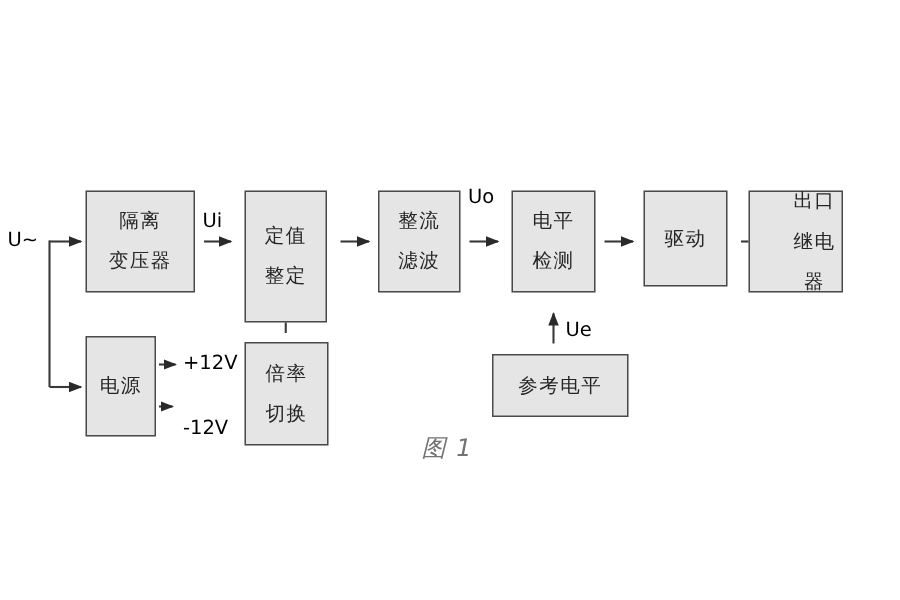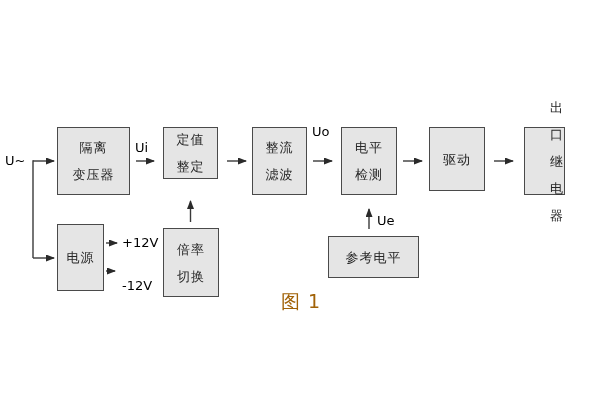"出口" .b-relay { left: 524px -> 499px; width: 41px -> 63px }
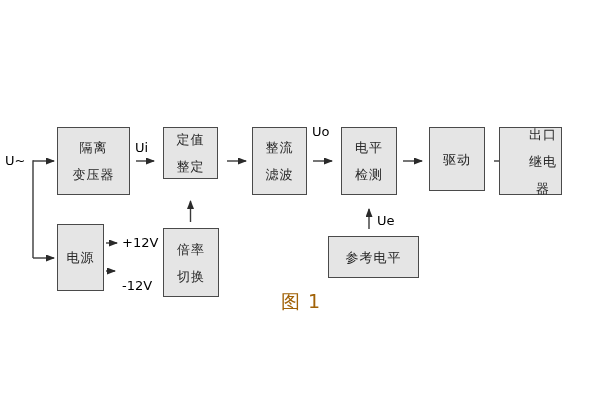"定值" .b-setpoint { height: 52px -> 88px }
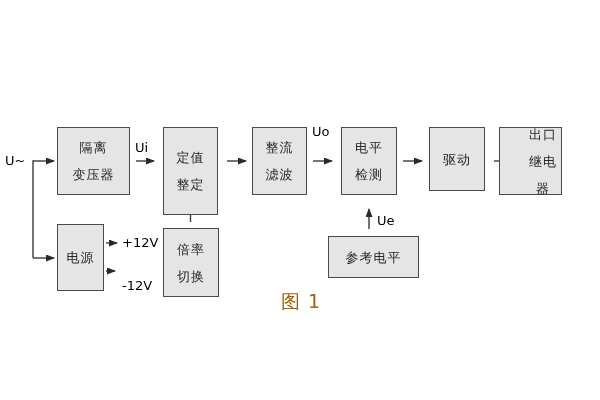"图 1" .caption { color: #a16207 -> #737373; font-size: 19px -> 16px; font-style: none -> italic }
